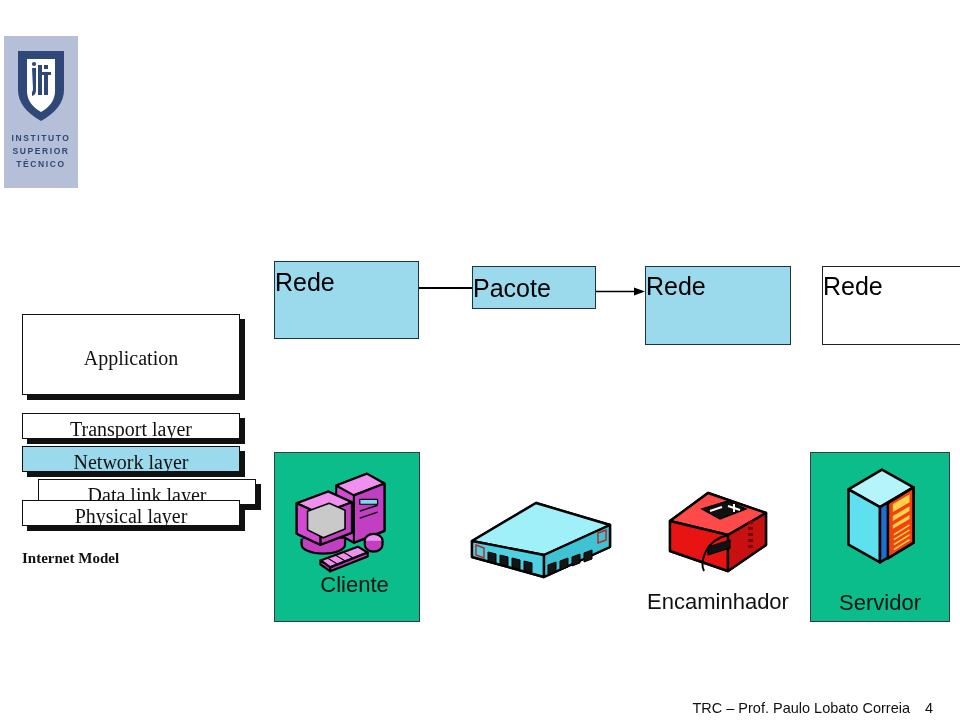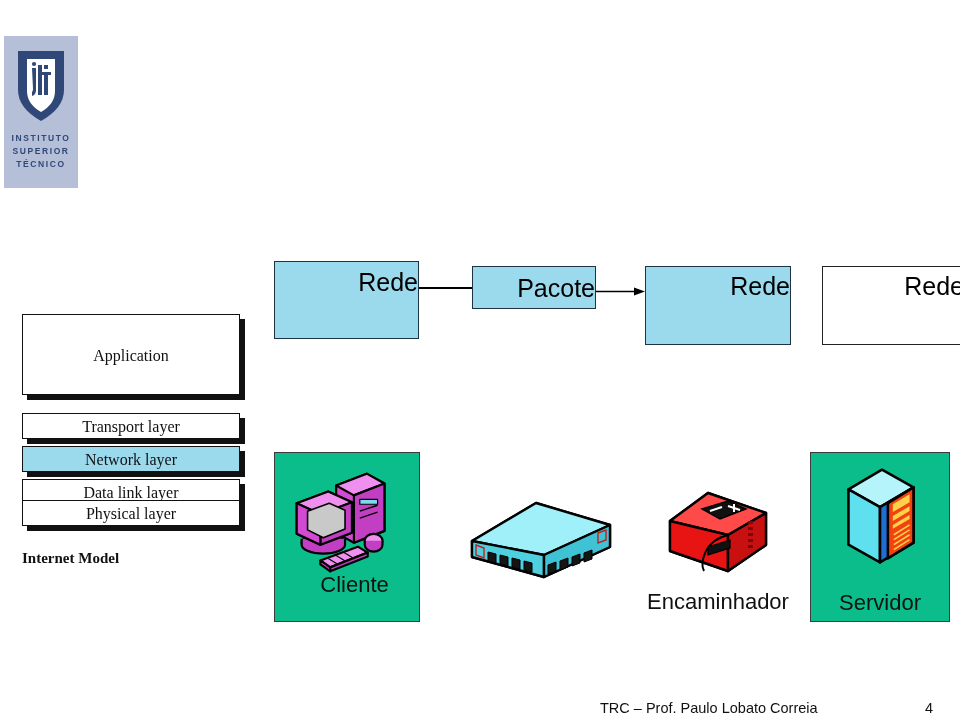"Rede" .flowbox { text-align: right -> left }
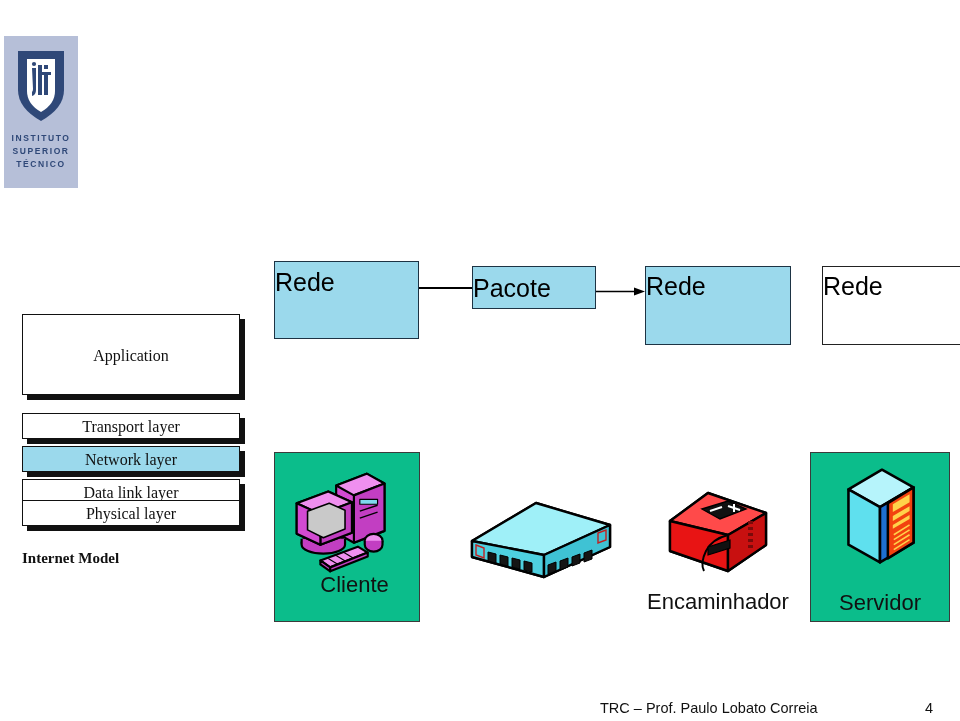"Application" .layer { font-size: 16px -> 20px }
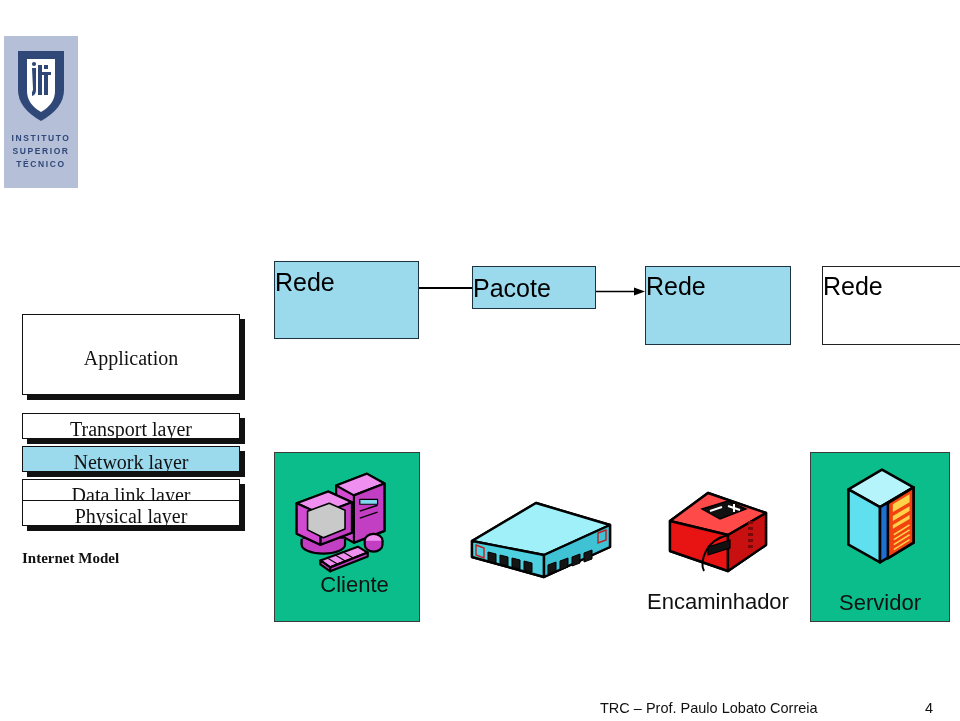"Data link layer" #layer-datalink { margin-left: none -> 16px }
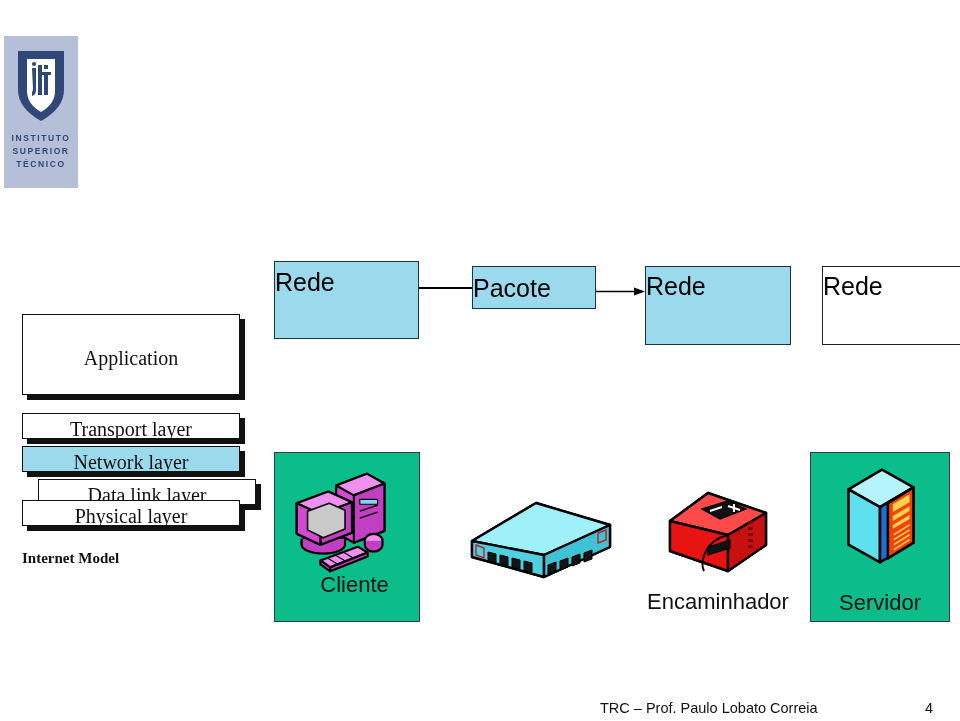"TRC – Prof. Paulo Lobato" #footer { text-align: left -> right }
